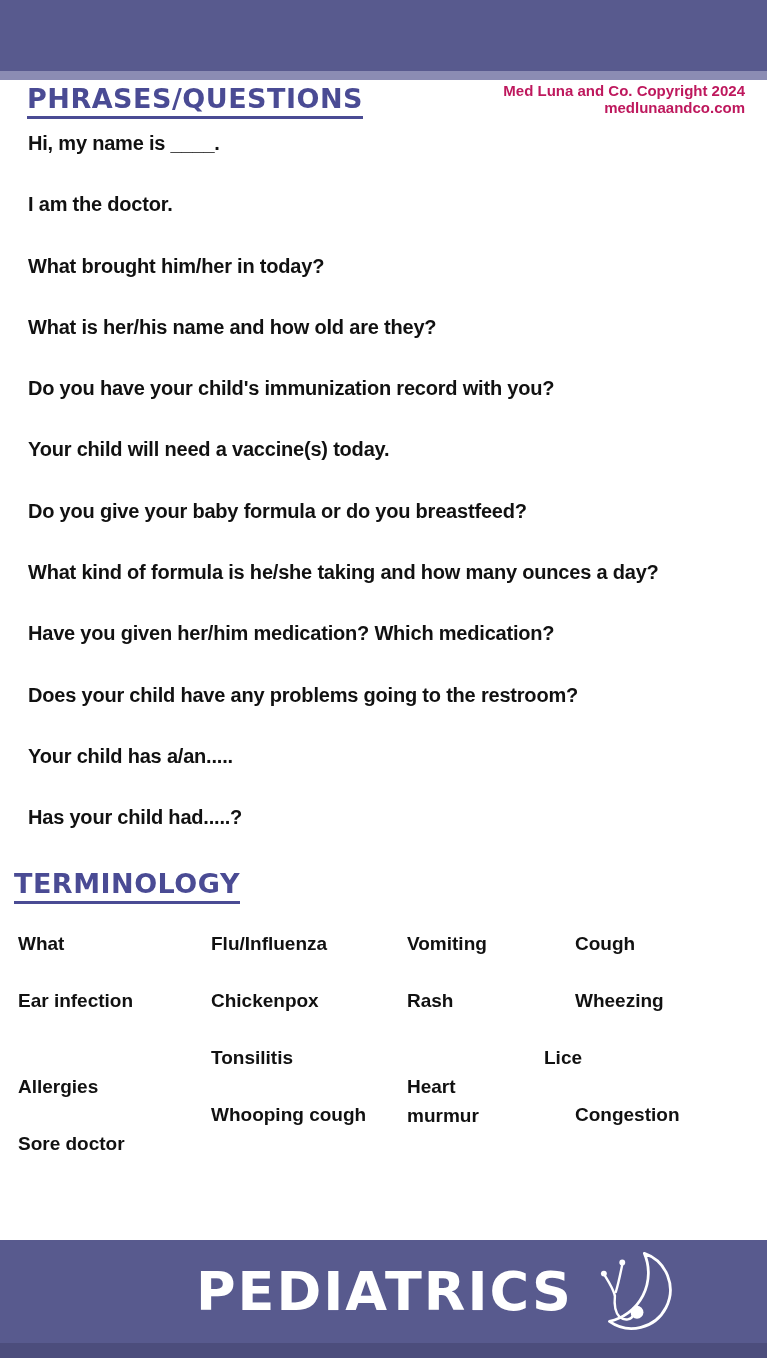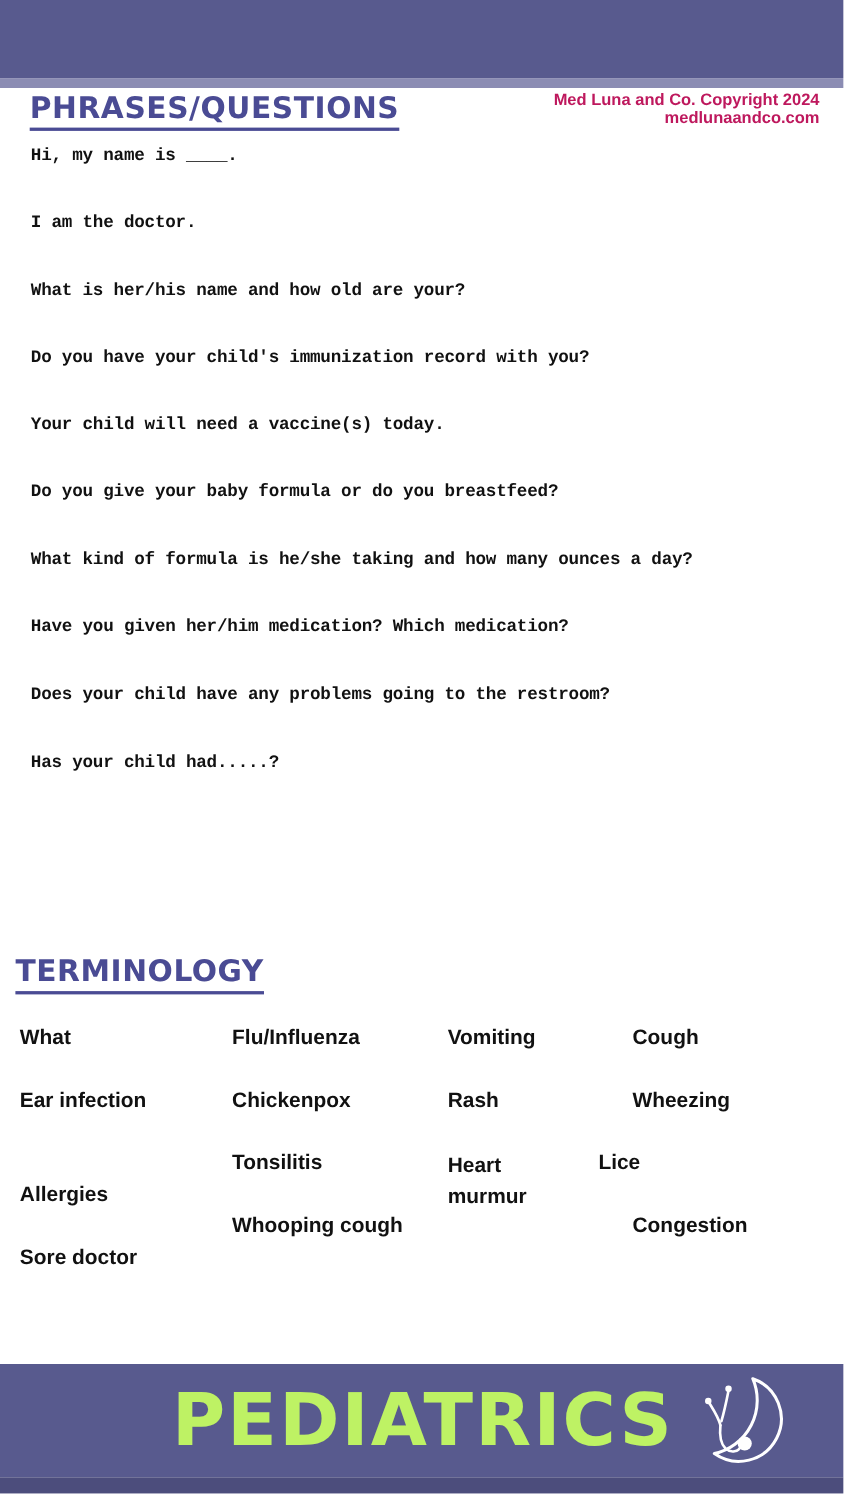"Hi, my name is ____." .phrase { font-family: Liberation Mono, monospace -> none; font-size: 16px -> 20px }
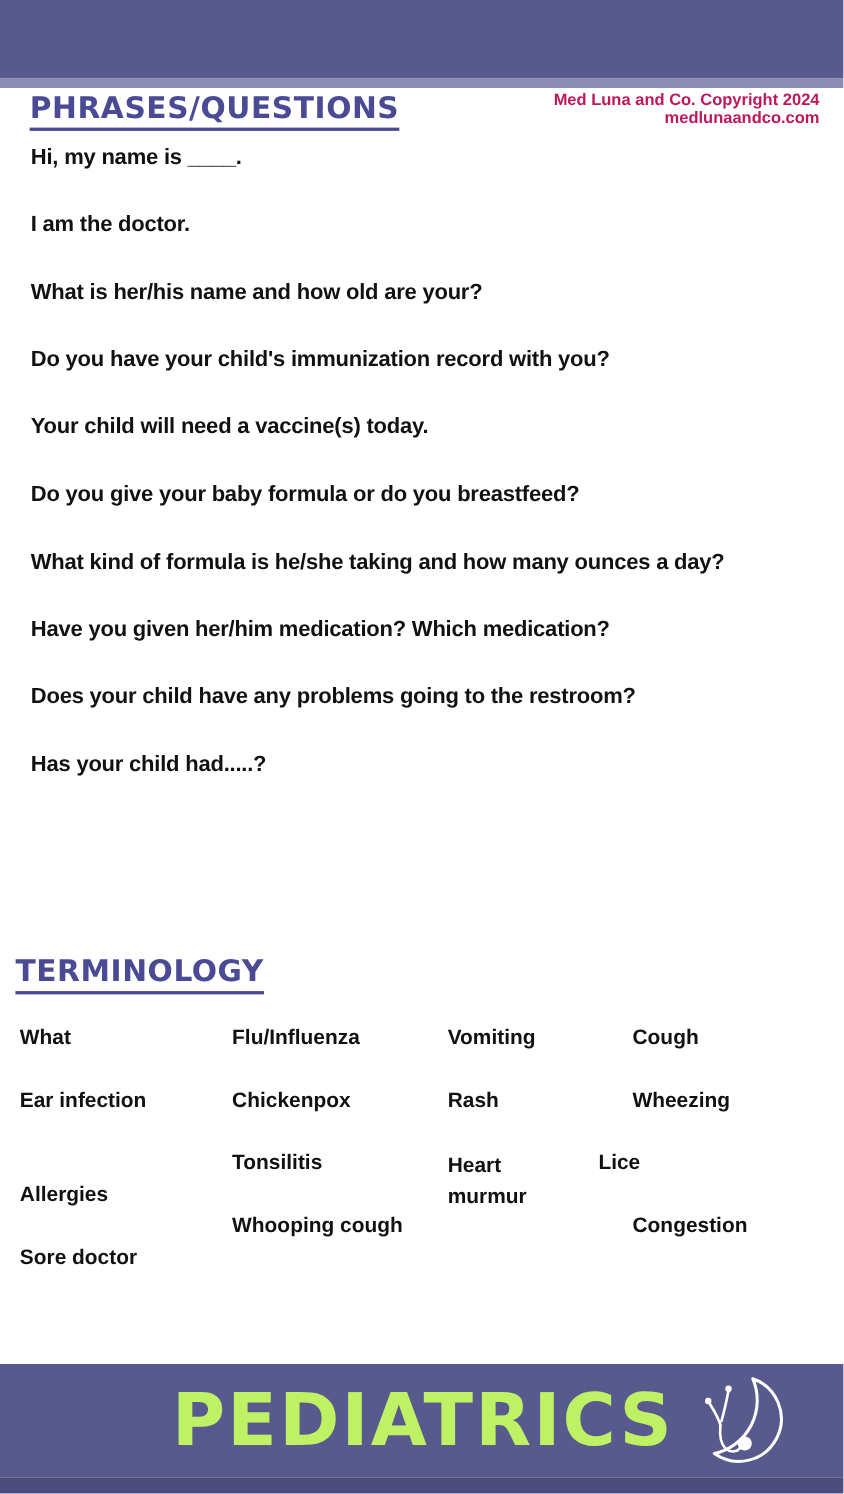"What brought him/her in today?" div.phrase { html: none -> <div>What brought him/her in today?</div> }
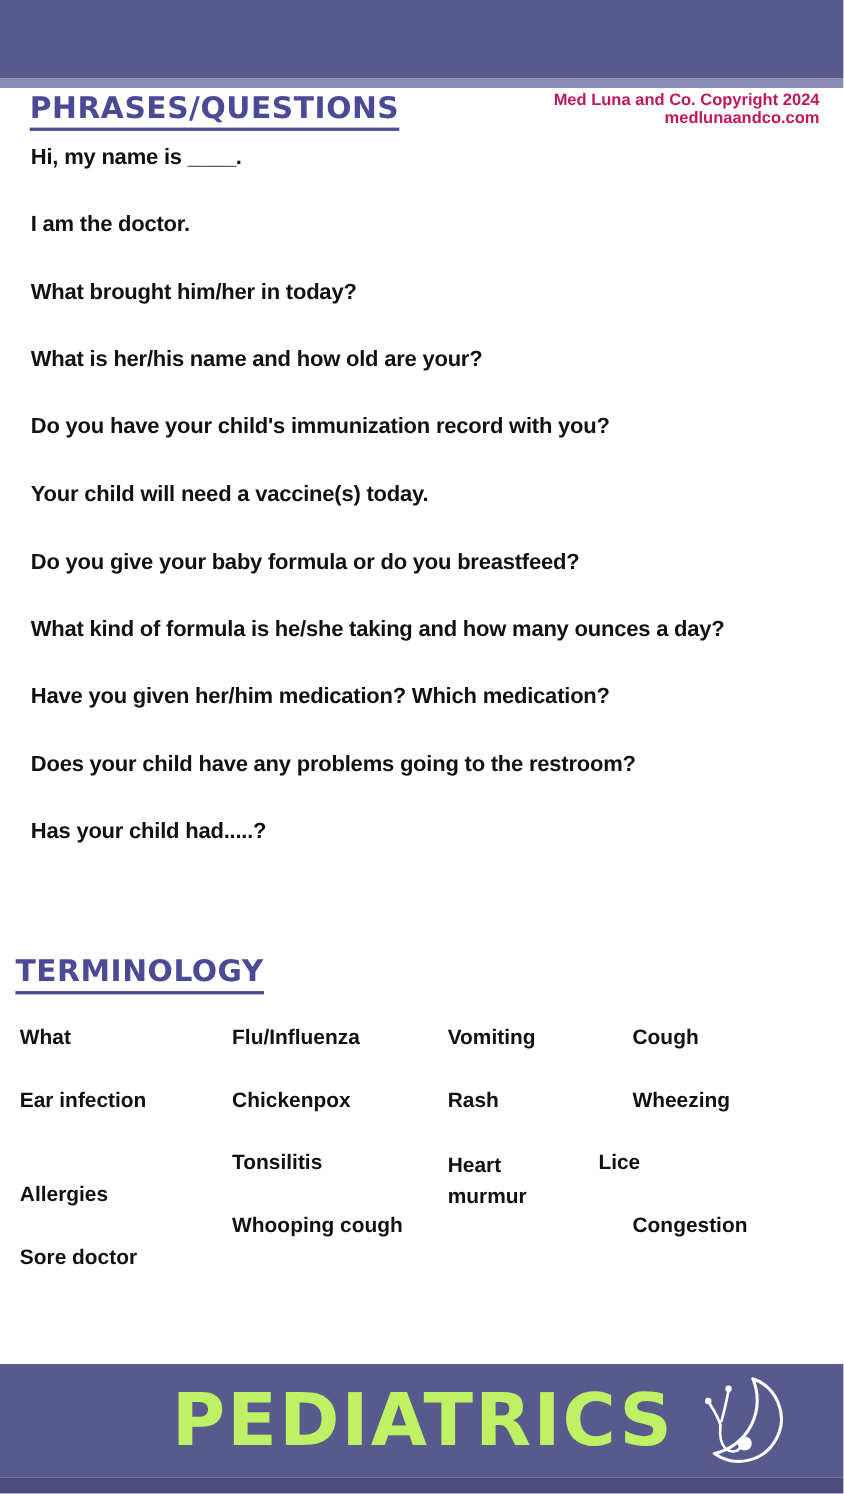"What is her/his name and" div.phrase { text: your -> they }
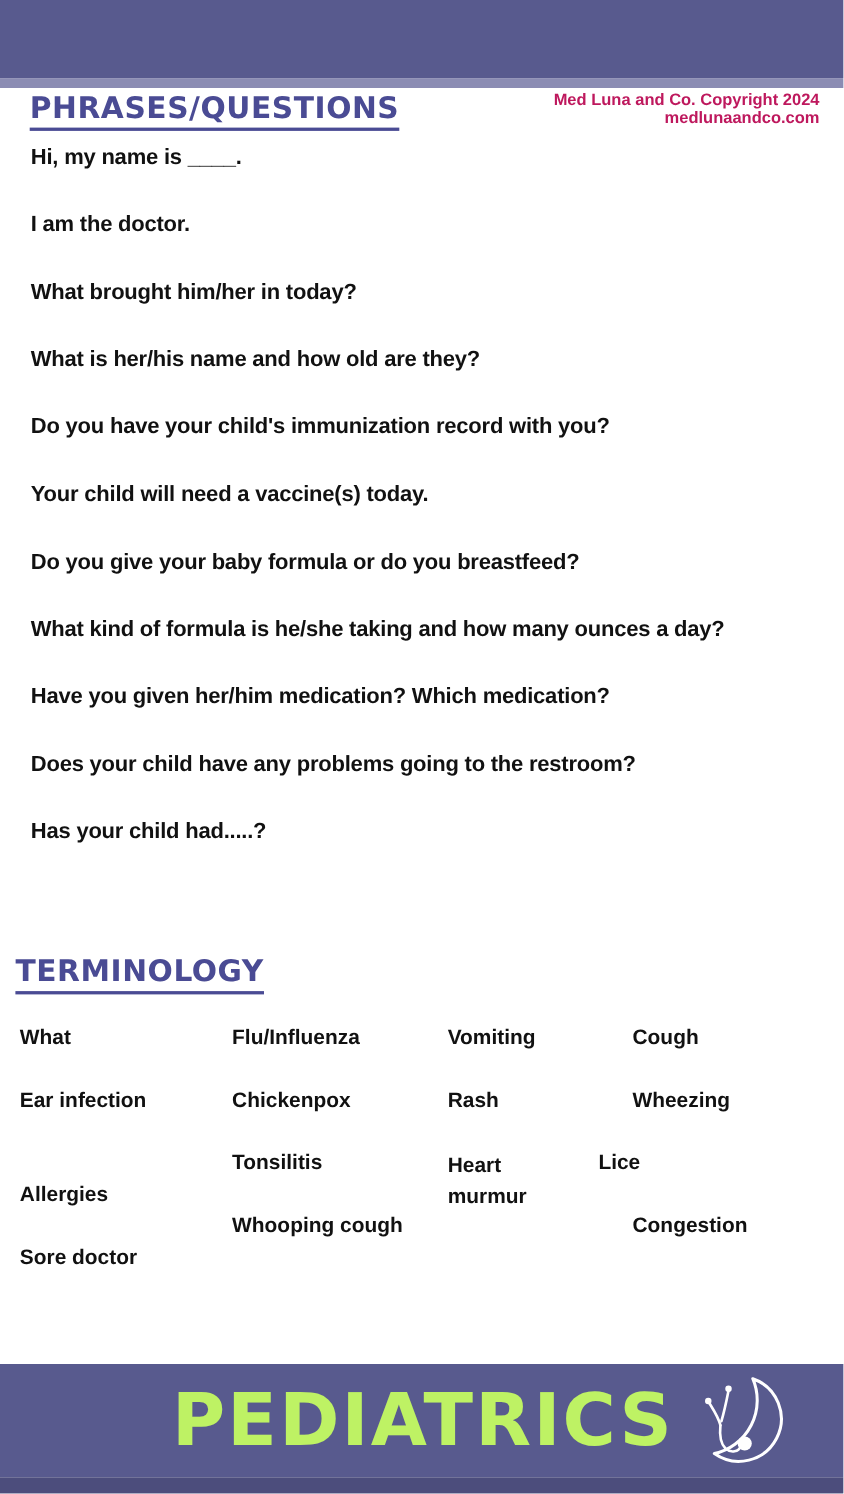"Your child has a/an....." div.phrase { html: none -> <div>Your child has a/an.....</div> }
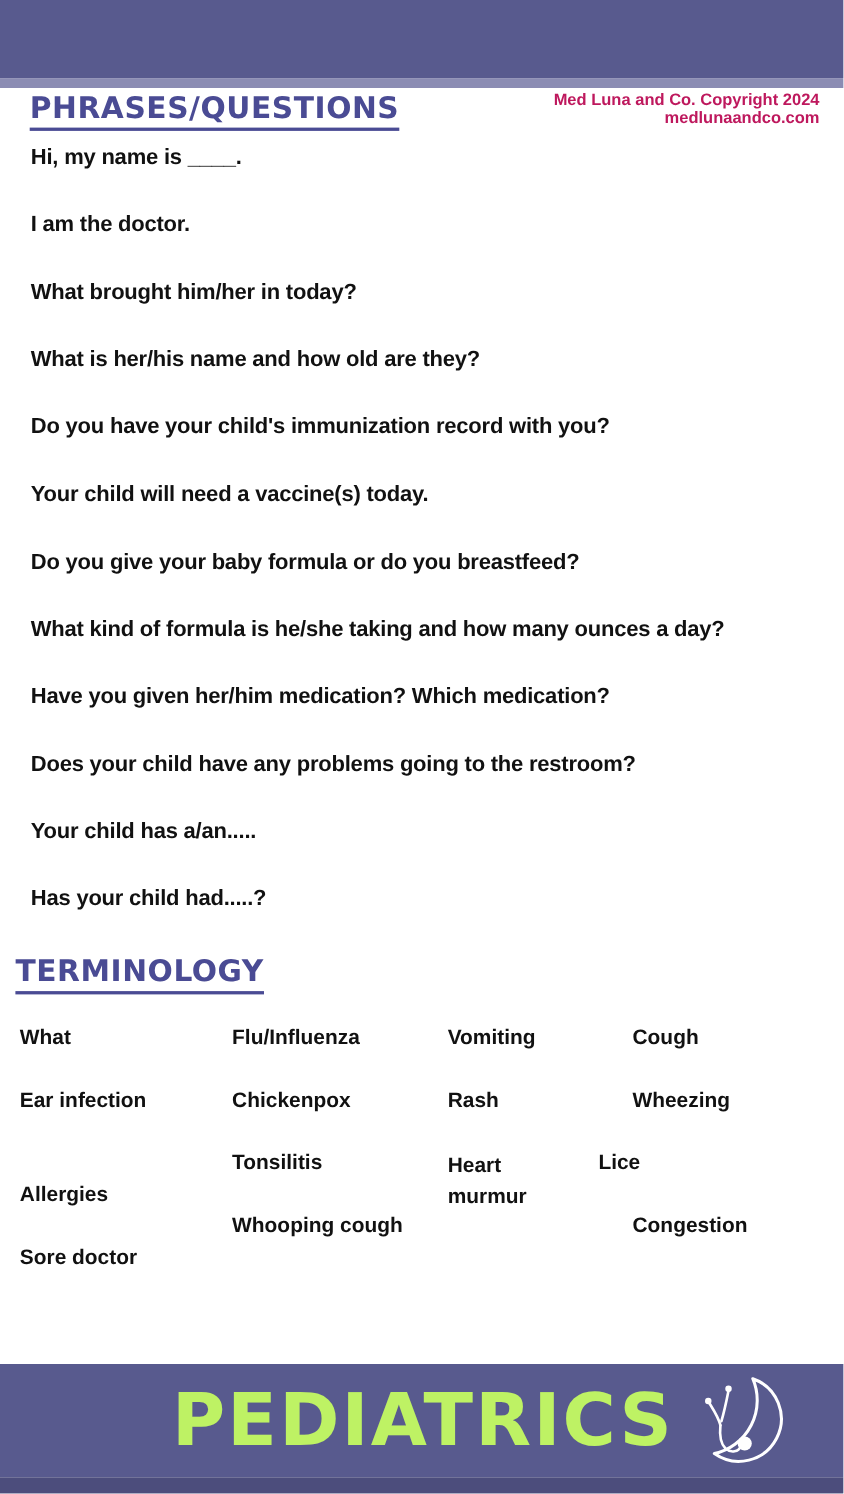"Heart murmur" .t10 { top: 1046px -> 1073px }
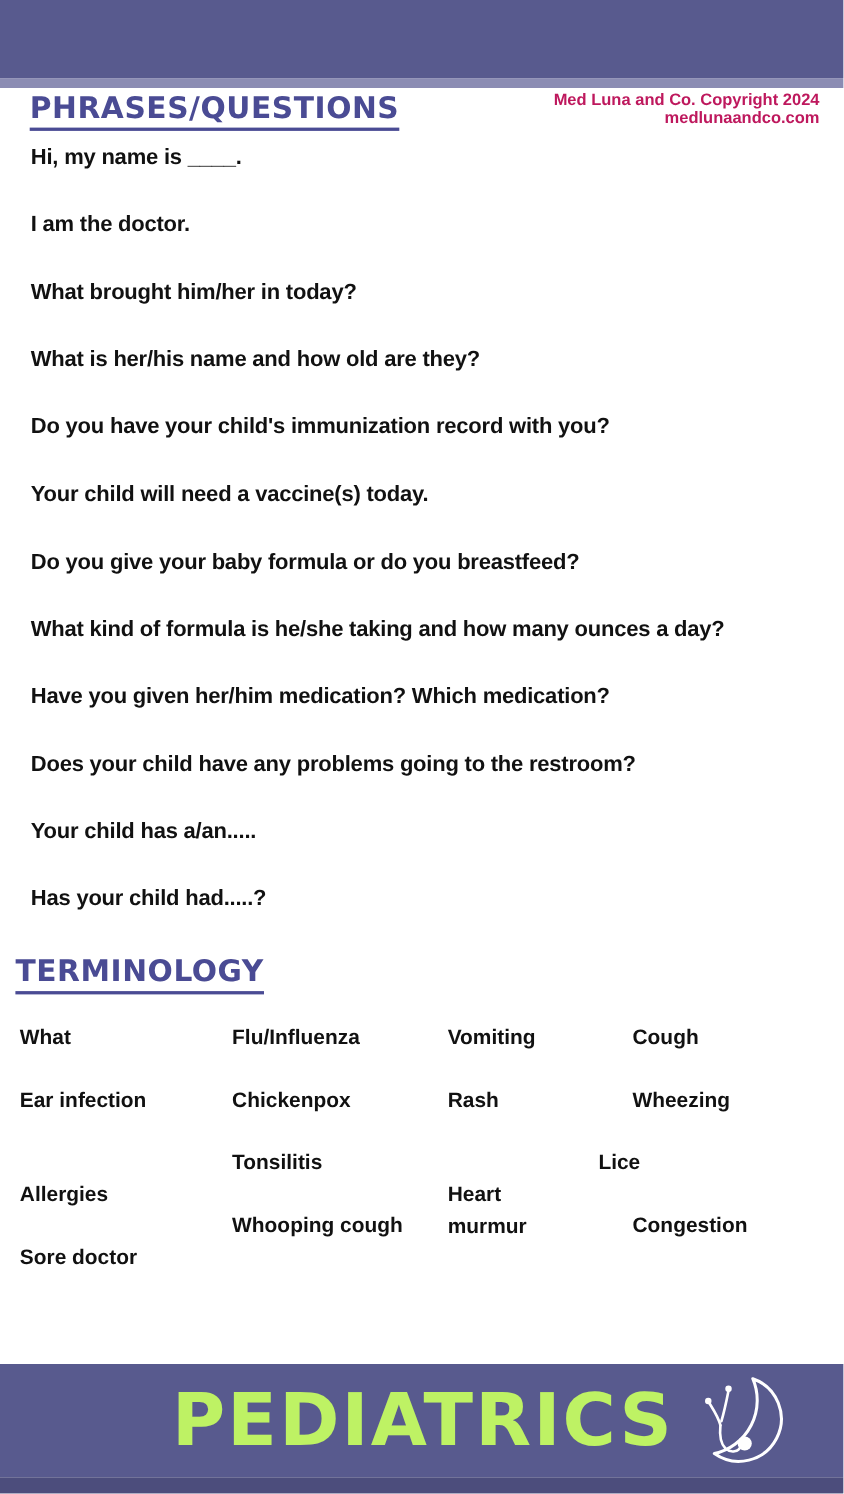"PEDIATRICS" .footer-title { color: #bef264 -> #ffffff; font-size: 66px -> 54px }
